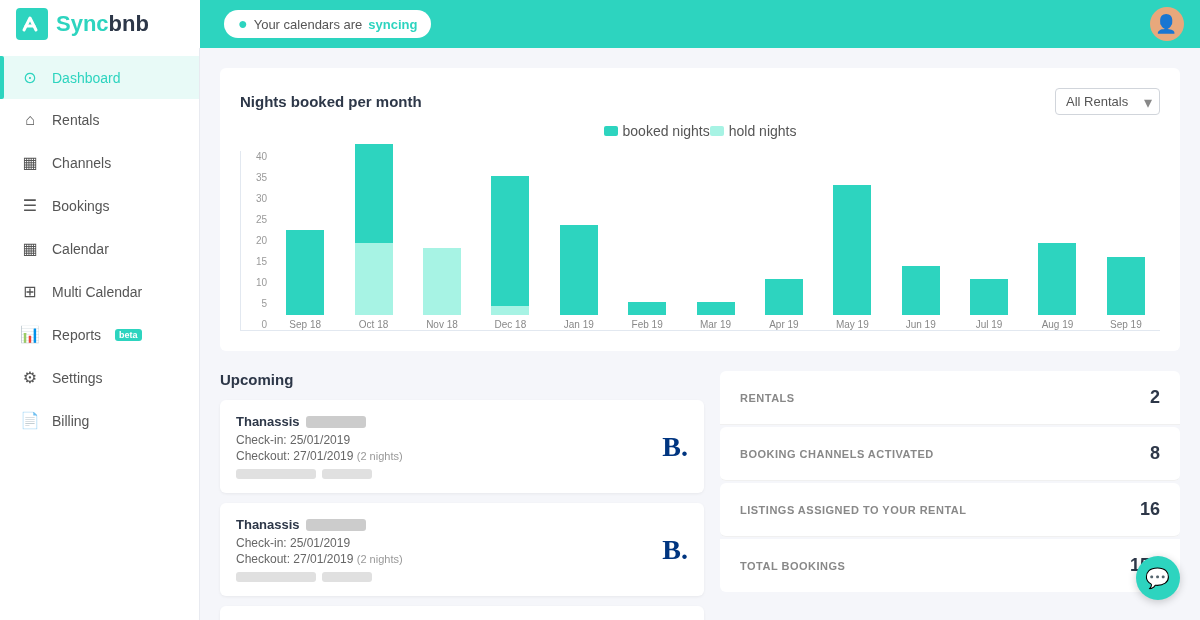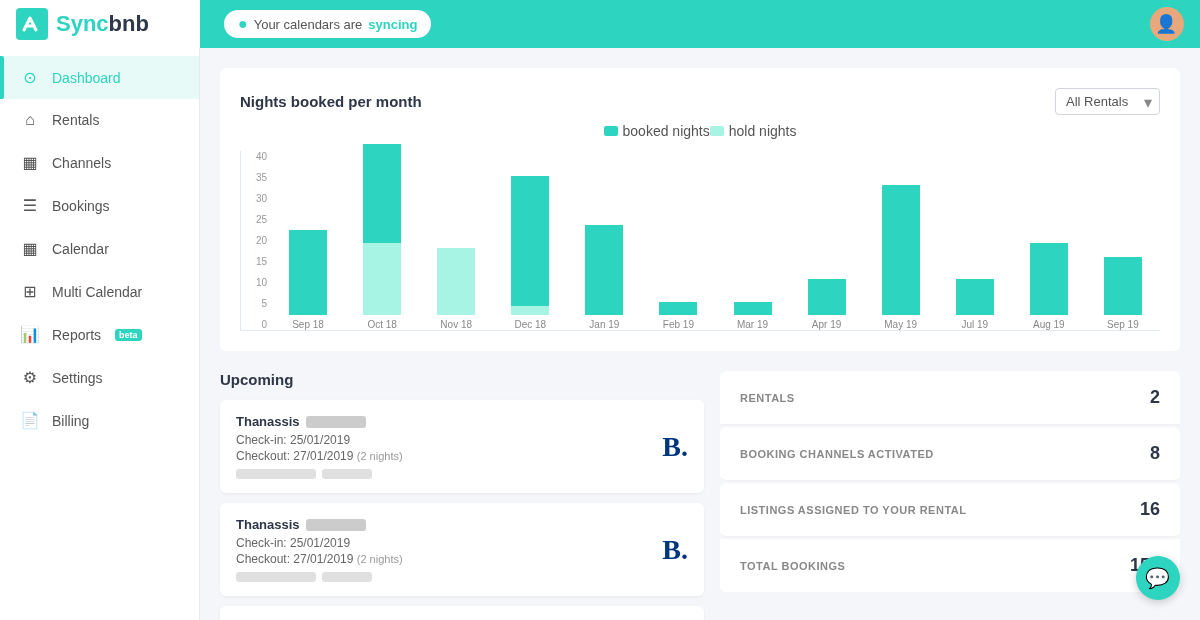"Jun 19" div.bar-group { html: none -> <div> <div> <div></div> </div> <div>Jun 19</div> </div> }
